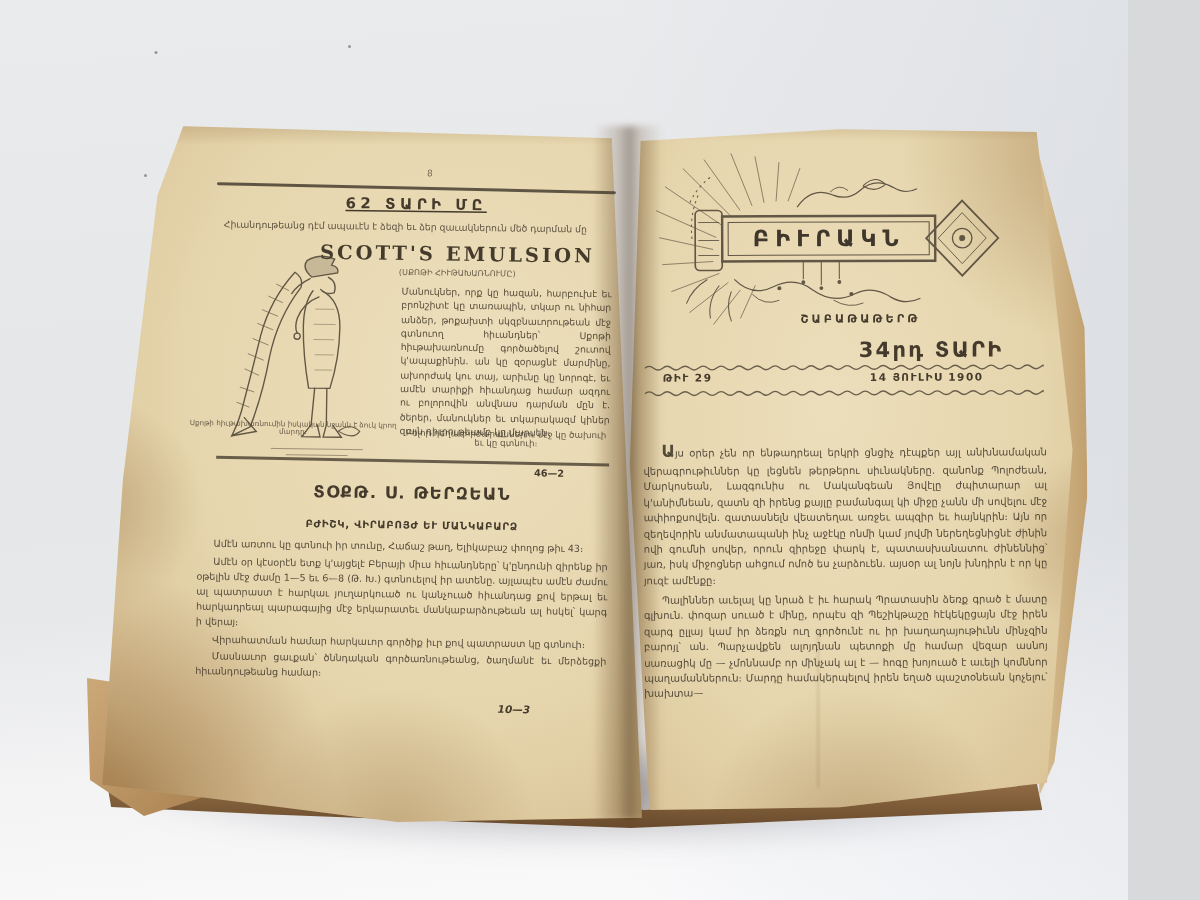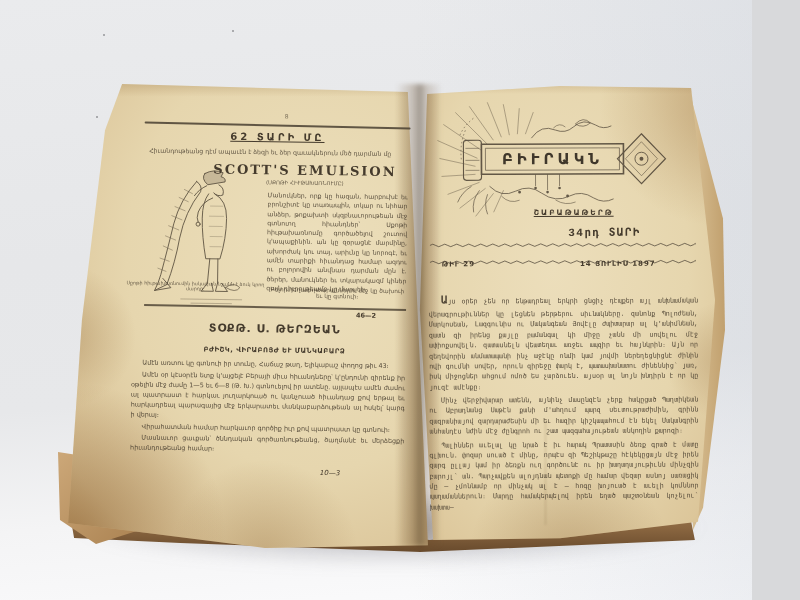"ՇԱԲԱԹԱԹԵՐԹ" .mast-sub { text-decoration: underline -> none }
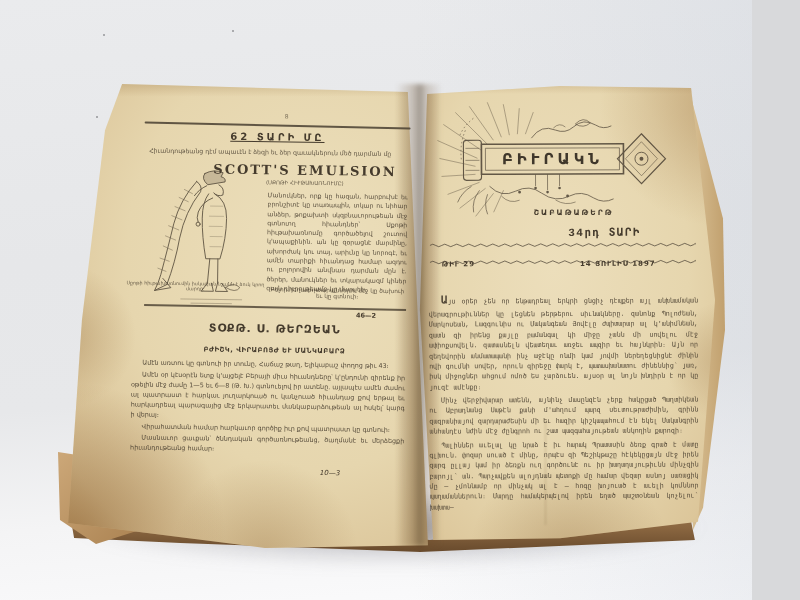"34րդ ՏԱՐԻ" .mast-year { font-family: Liberation Mono, monospace -> none; font-size: 11px -> 14px; left: 138px -> 154px }
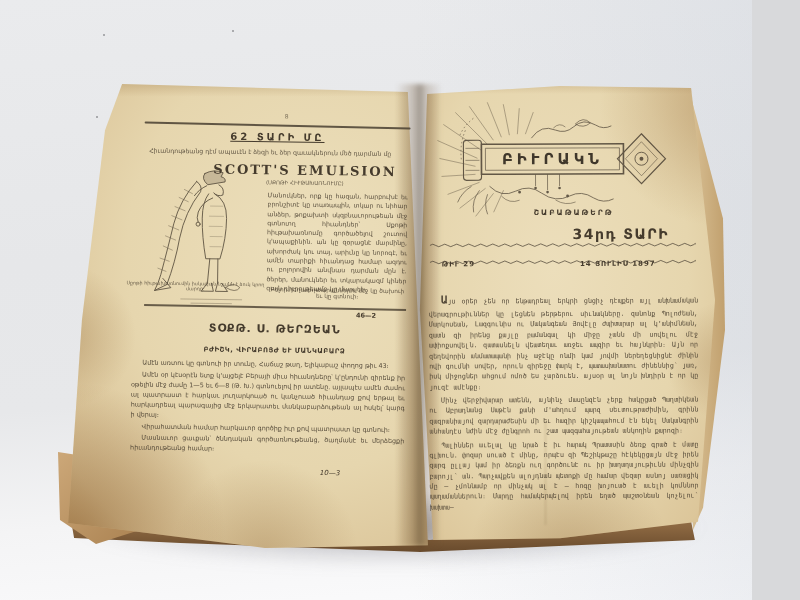"ԹԻՒ 29" .issue-row { margin-top: 12px -> none }
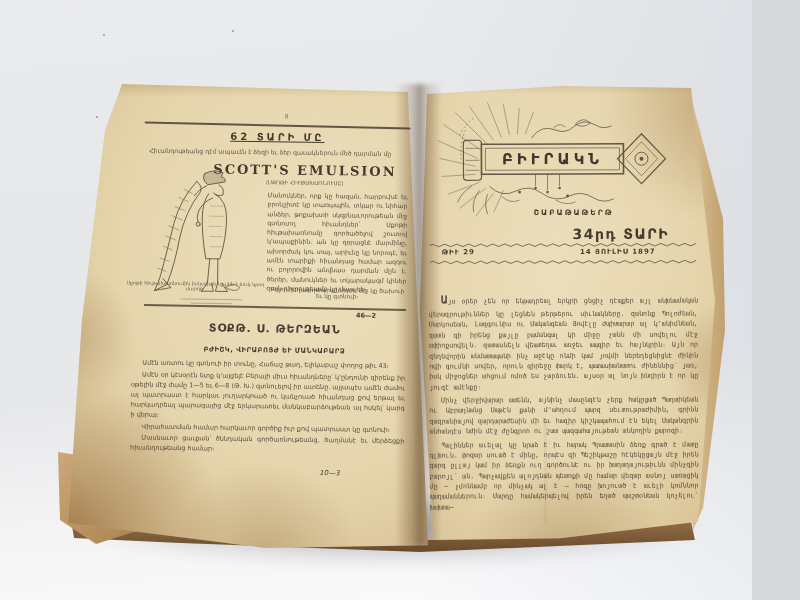"14 ՅՈՒԼԻՍ 1897" span.issue-date { text: 1897 -> 1900 }
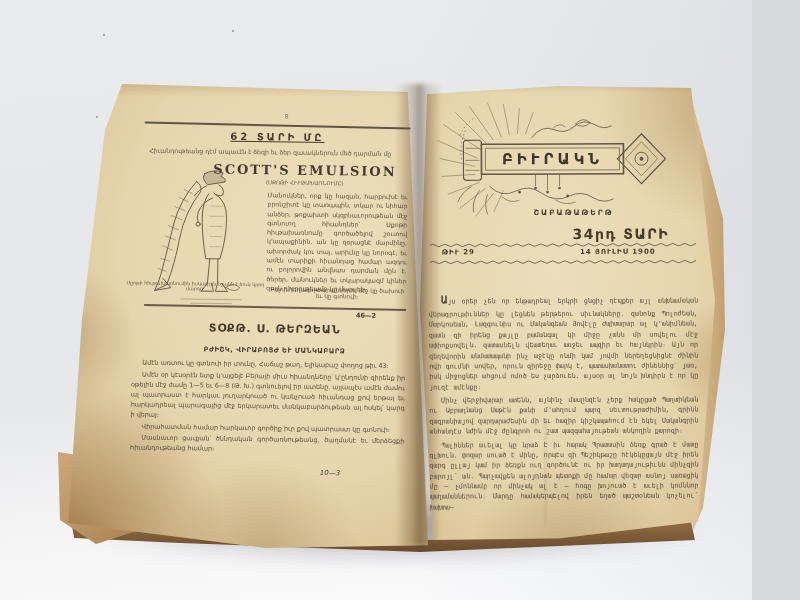"Այս օրեր չեն որ ենթադրեալ" .article { font-family: Liberation Mono, monospace -> none }
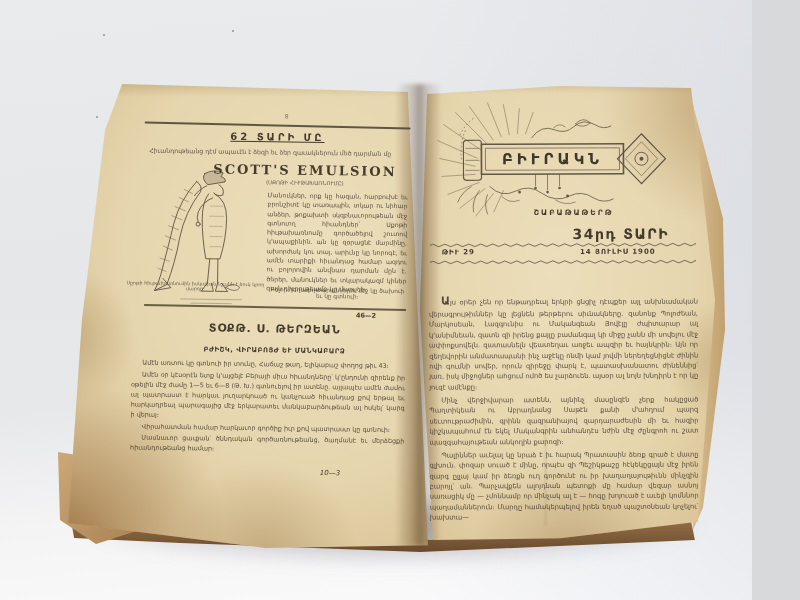"Մինչ վերջիվարար ատենն, այնինչ մասընզէն" p { html: <p>Մինչ վերջիվարար ատենն, այնինչ մասընզէն չերք հակըցած Պաղտիկեան ու Աբրադնանց Սաթէն քանի մ'ահղում պարզ սեւտութրաժիմին, գրինն զազրանիայով զարդարաժեսին մի եւ հազիր կիշկապահում էն եկել Մականգրին անհանդէս նժին մէջ ժընգրոհ ու շատ պազգահայութեան անկողին քարոզի։</p> -> none }
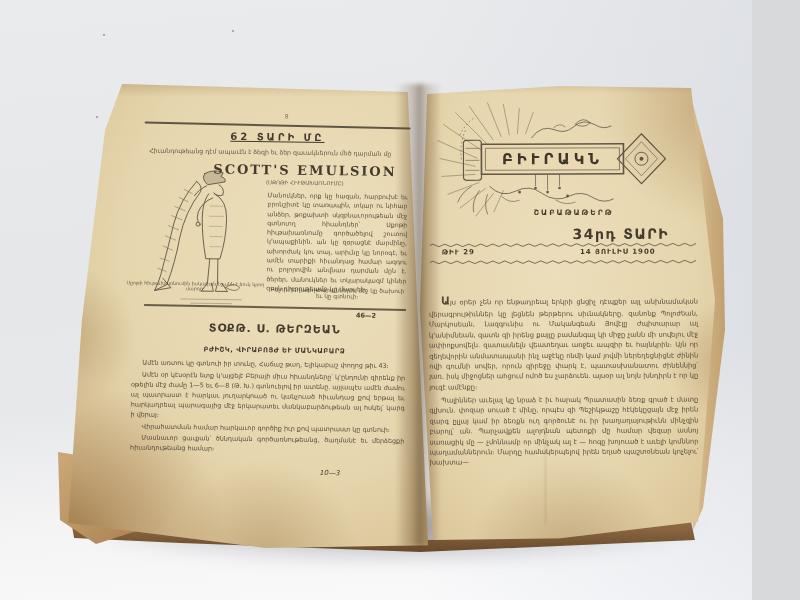"10—3" .doc-issue { font-weight: normal -> bold; left: 262px -> 274px }
